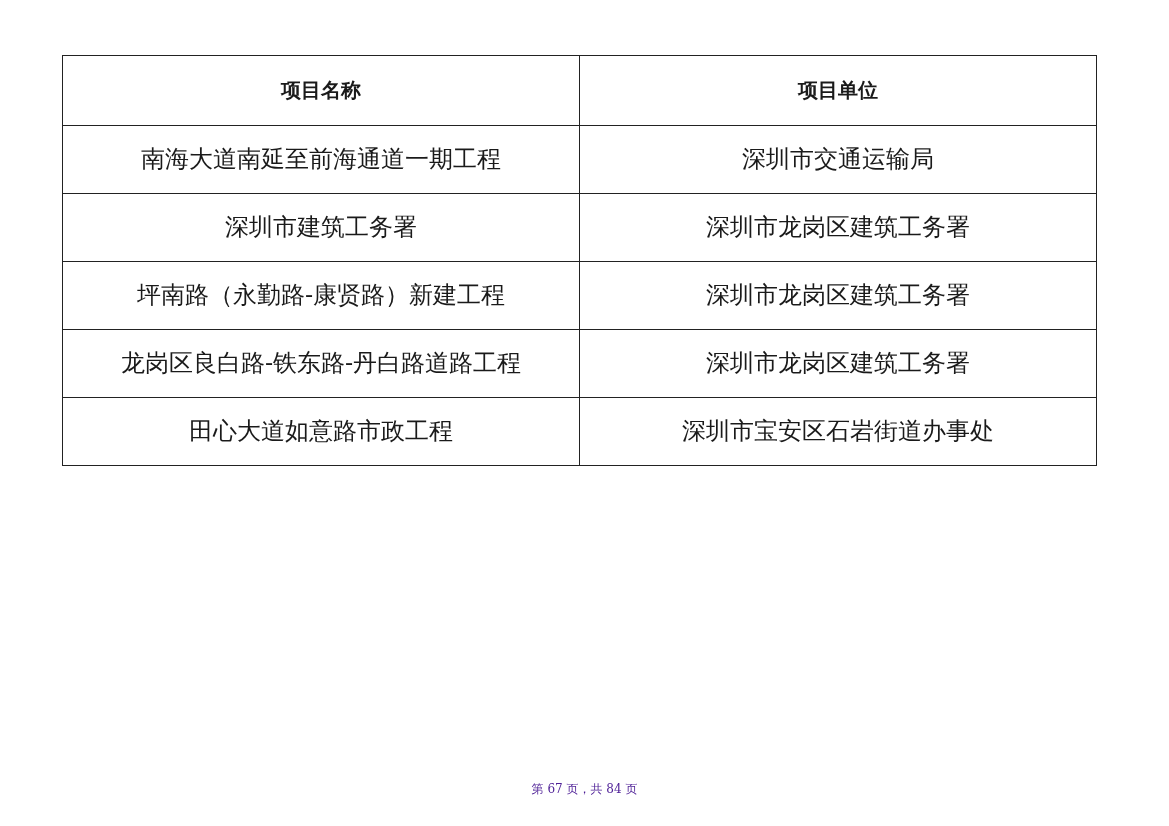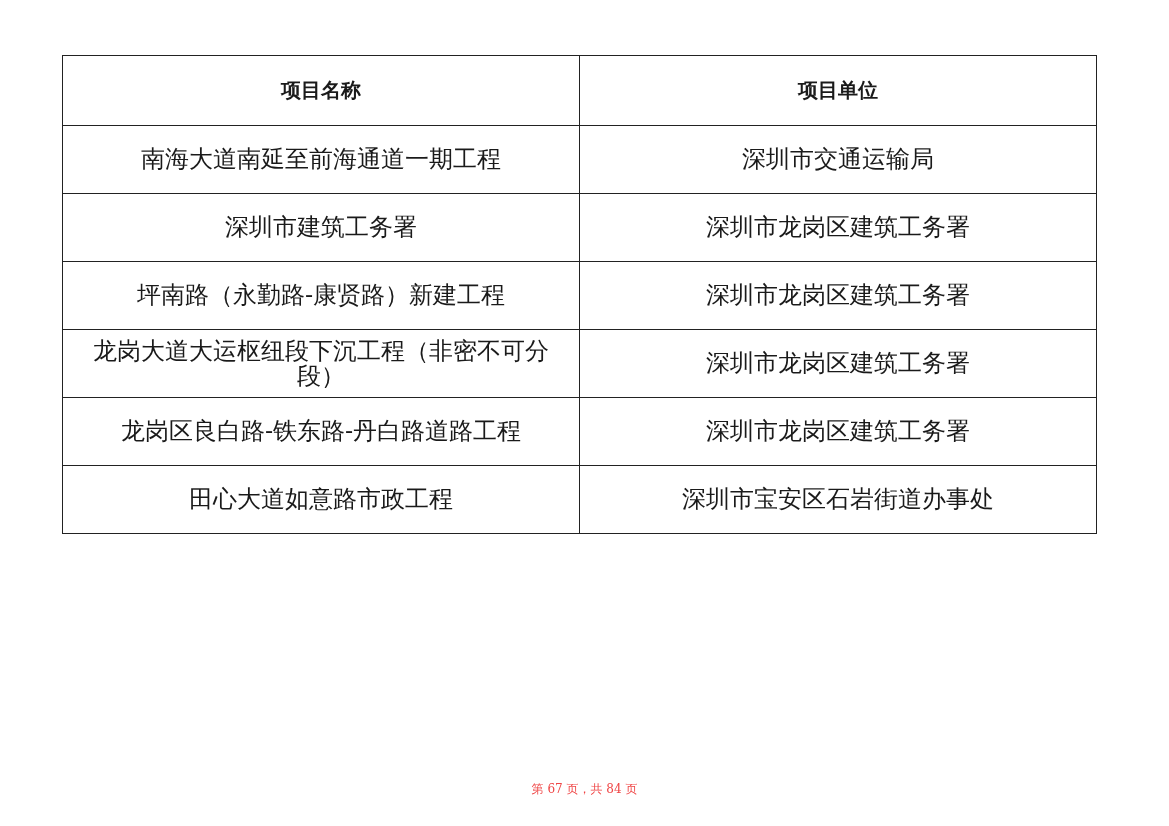"龙岗大道大运枢纽段下沉工程（非密不可分段）" tr { html: <tr> <td>龙岗大道大运枢纽段下沉工程（非密不可分段）</td> <td>深圳市龙岗区建筑工务署</td> </tr> -> none }
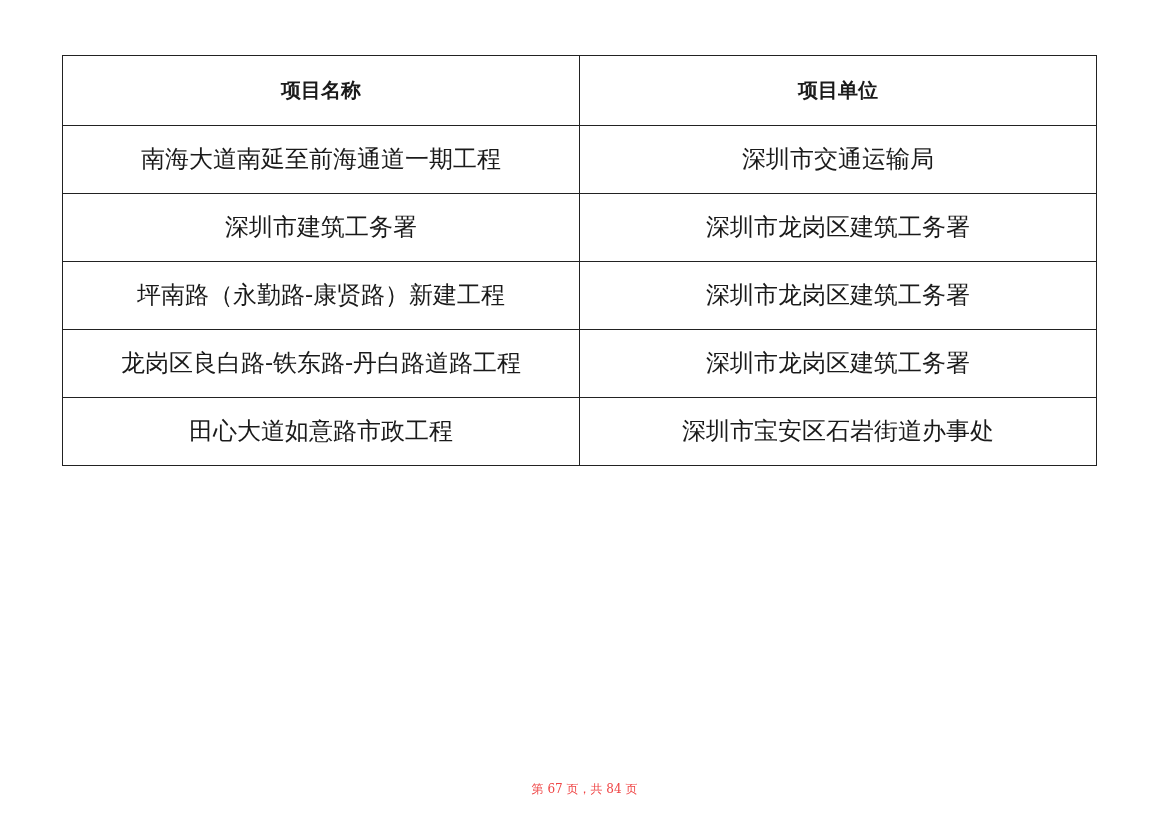"第 67 页，共 84 页" .footer { color: #ef4444 -> #4c1d95 }
